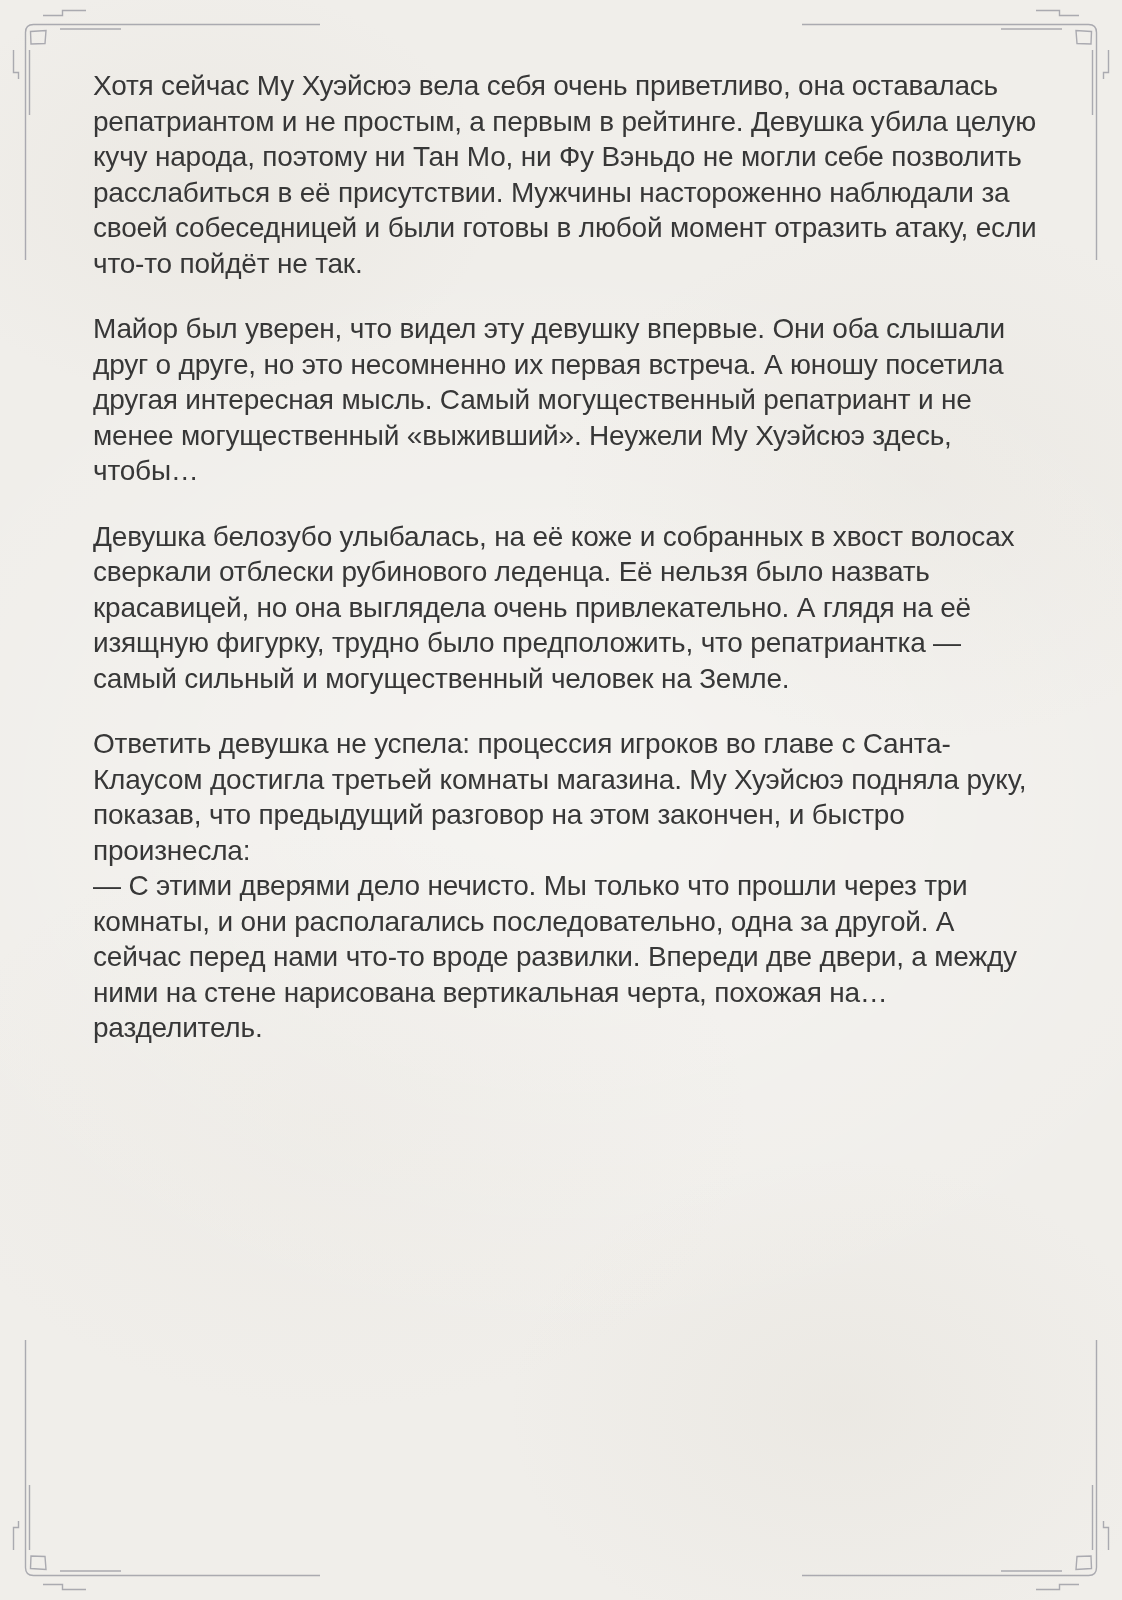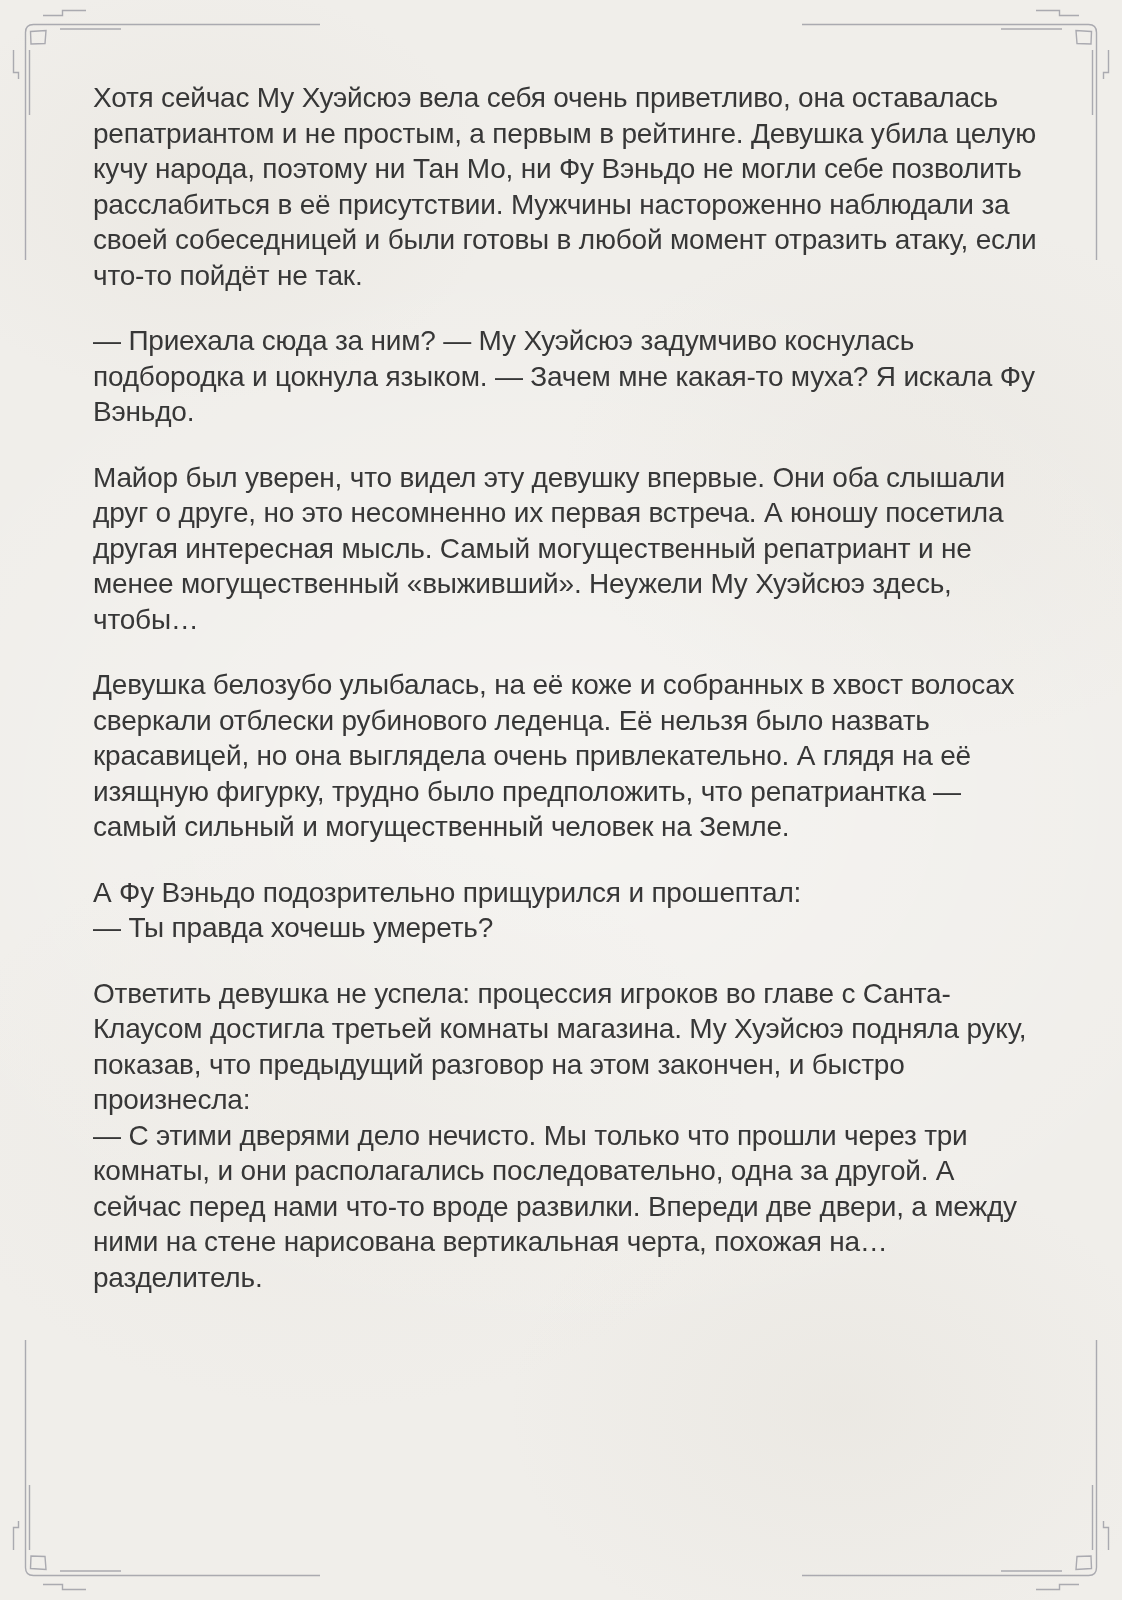"Хотя сейчас Му Хуэйсюэ вела" .content { top: 80px -> 68px }
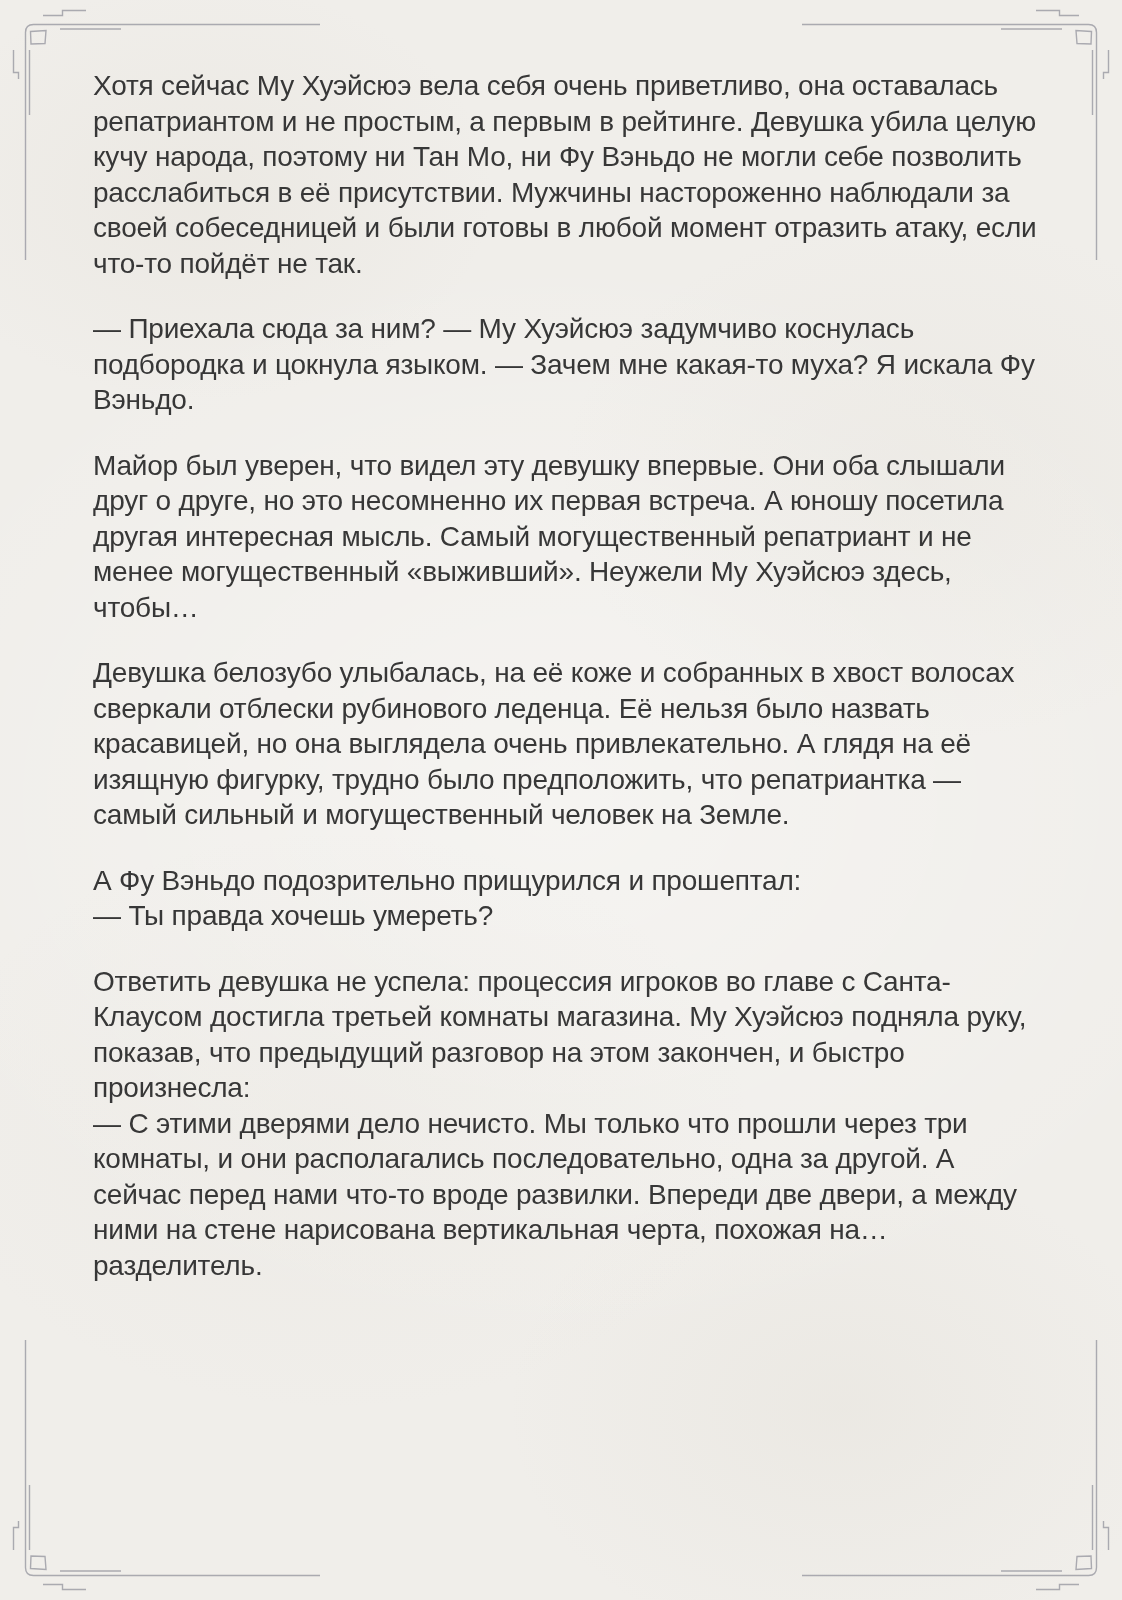"— Приехала сюда за ним?" p.para { html: <p>— Приехала сюда за ним? — Му Хуэйсюэ задумчиво коснулась подбородка и цокнула языком. — Зачем мне какая-то муха? Я искала Фу Вэньдо.</p> -> none }
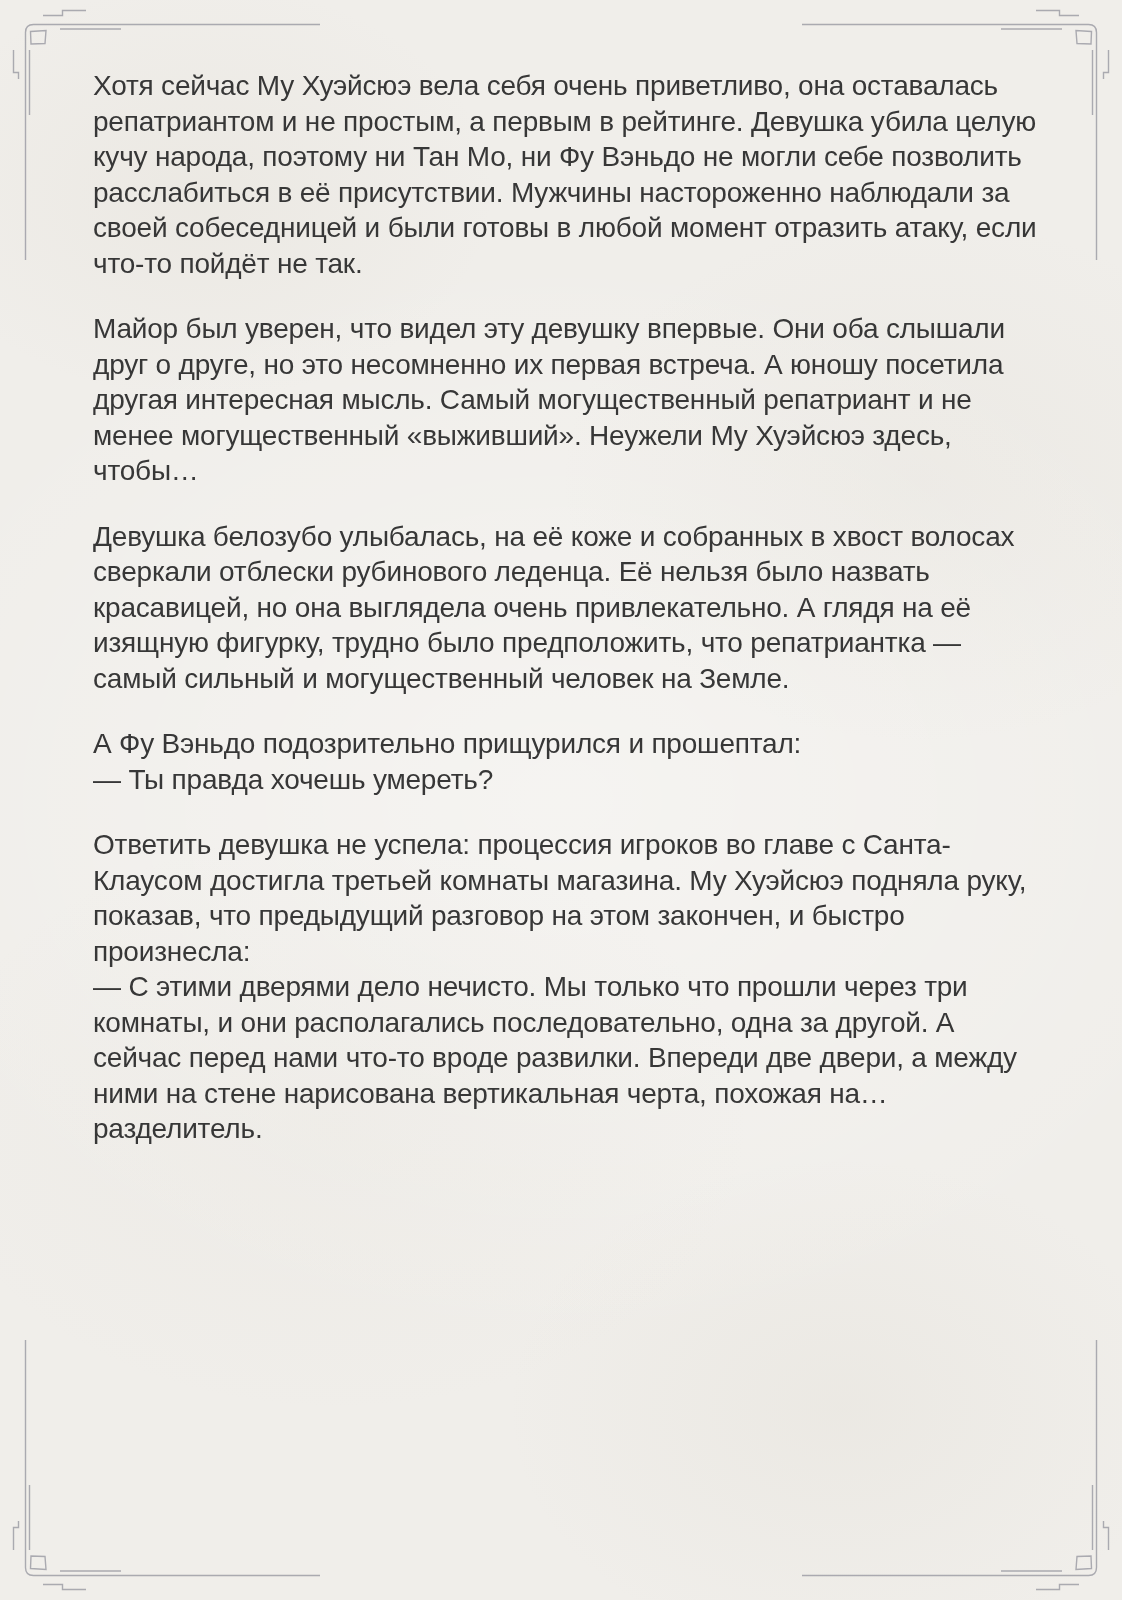"А Фу Вэньдо подозрительно прищурился" p.para { html: <p>А Фу Вэньдо подозрительно прищурился и прошептал: — Ты правда хочешь умереть?</p> -> none }
